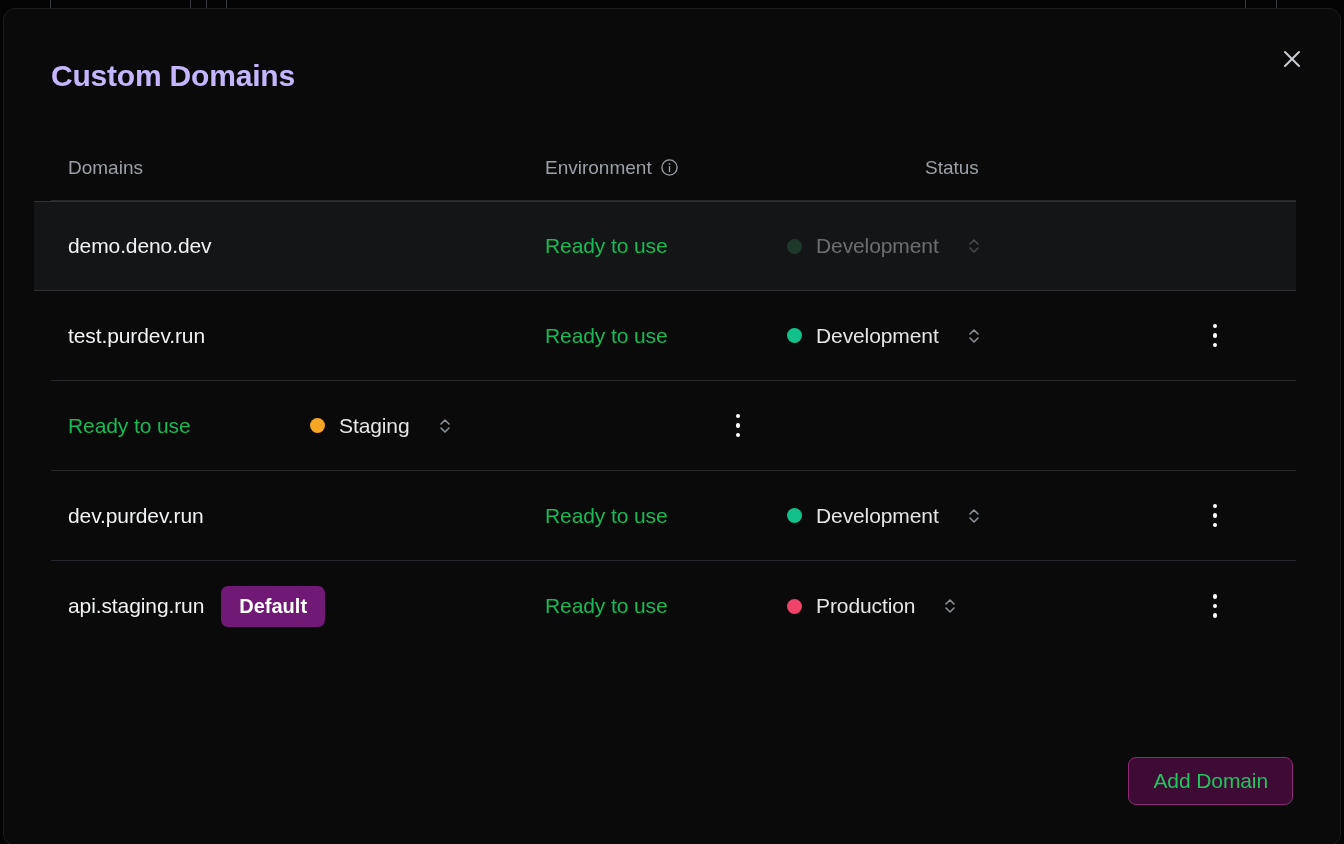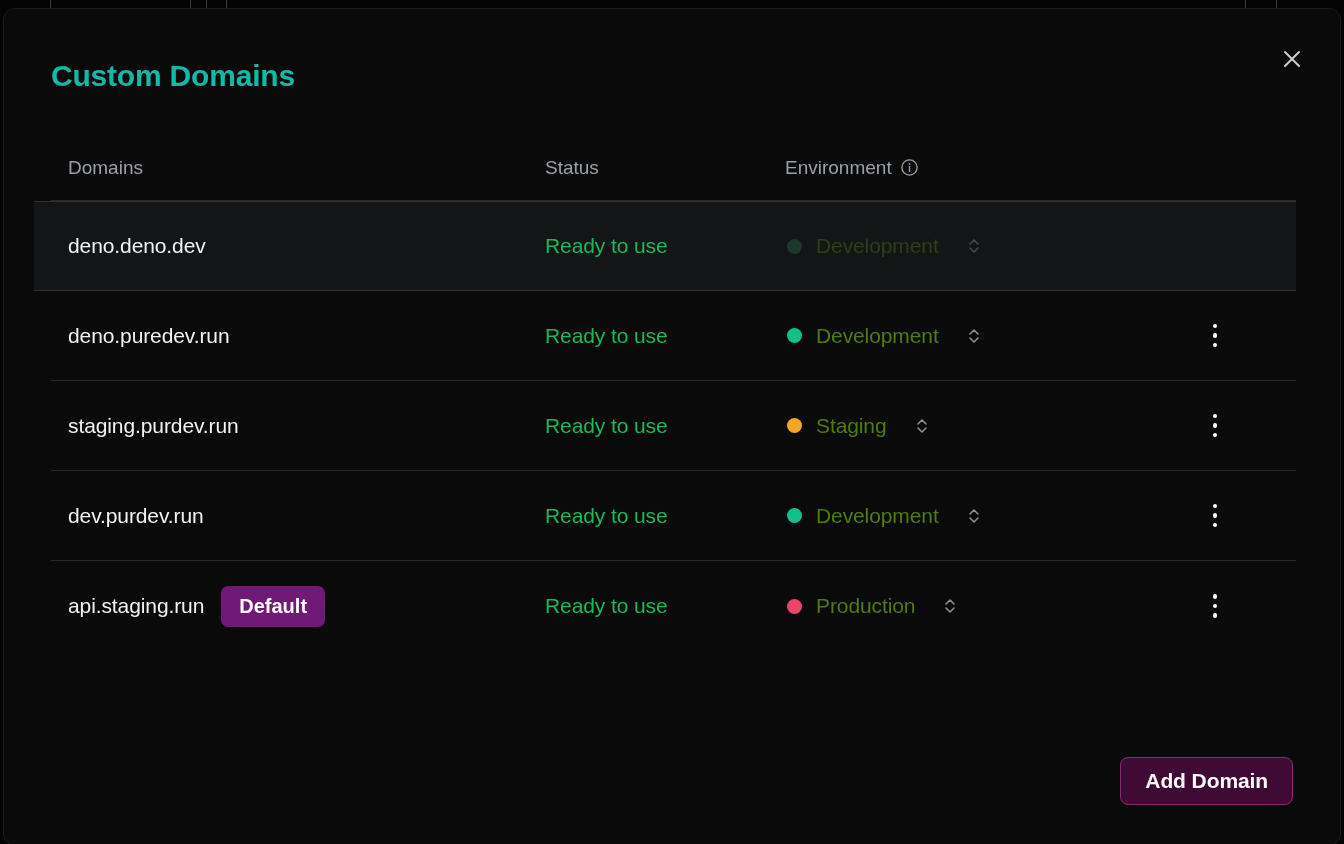"Custom Domains" #modal-title { color: #14b8a6 -> #c4b5fd }
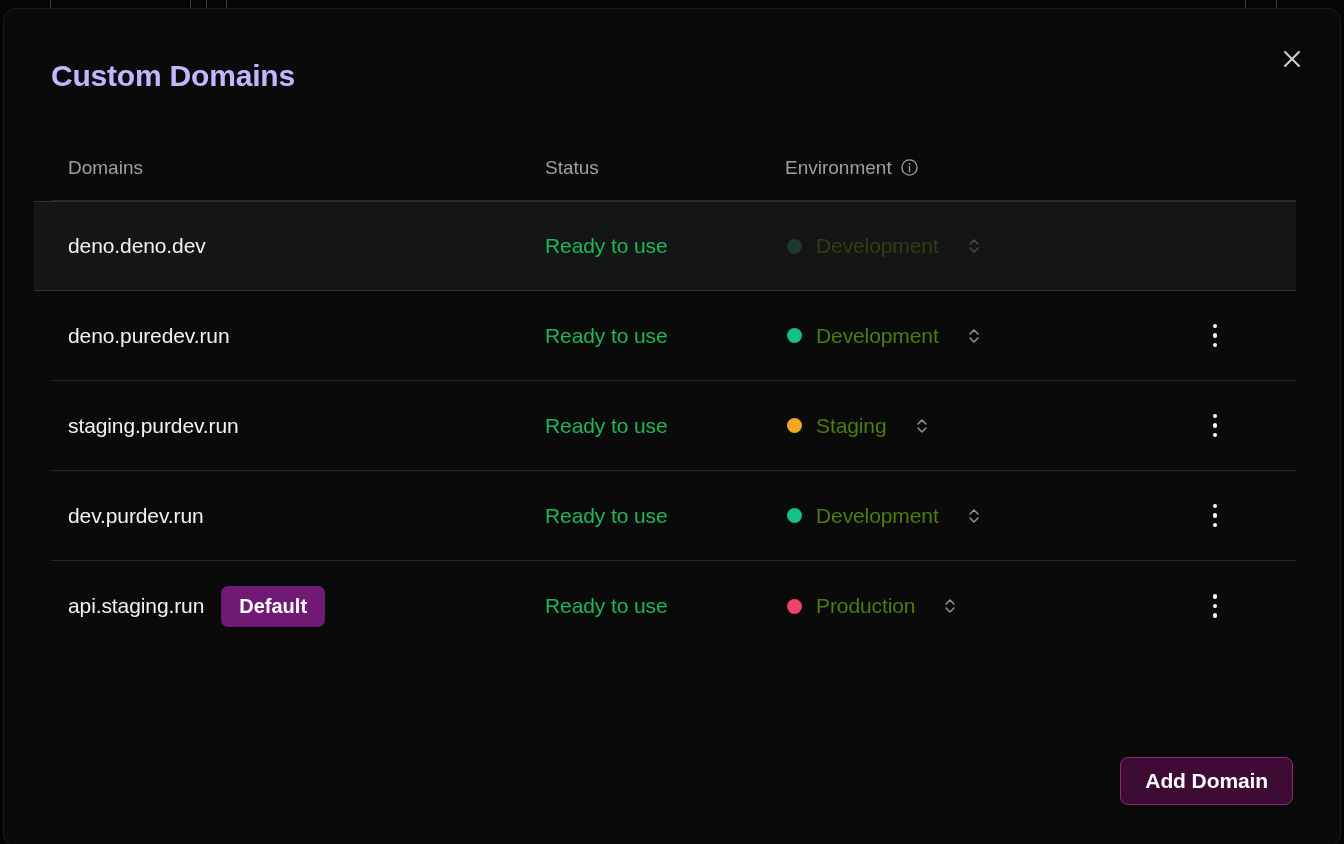"Status" div.th { order: before "Environment" -> after "Environment" }
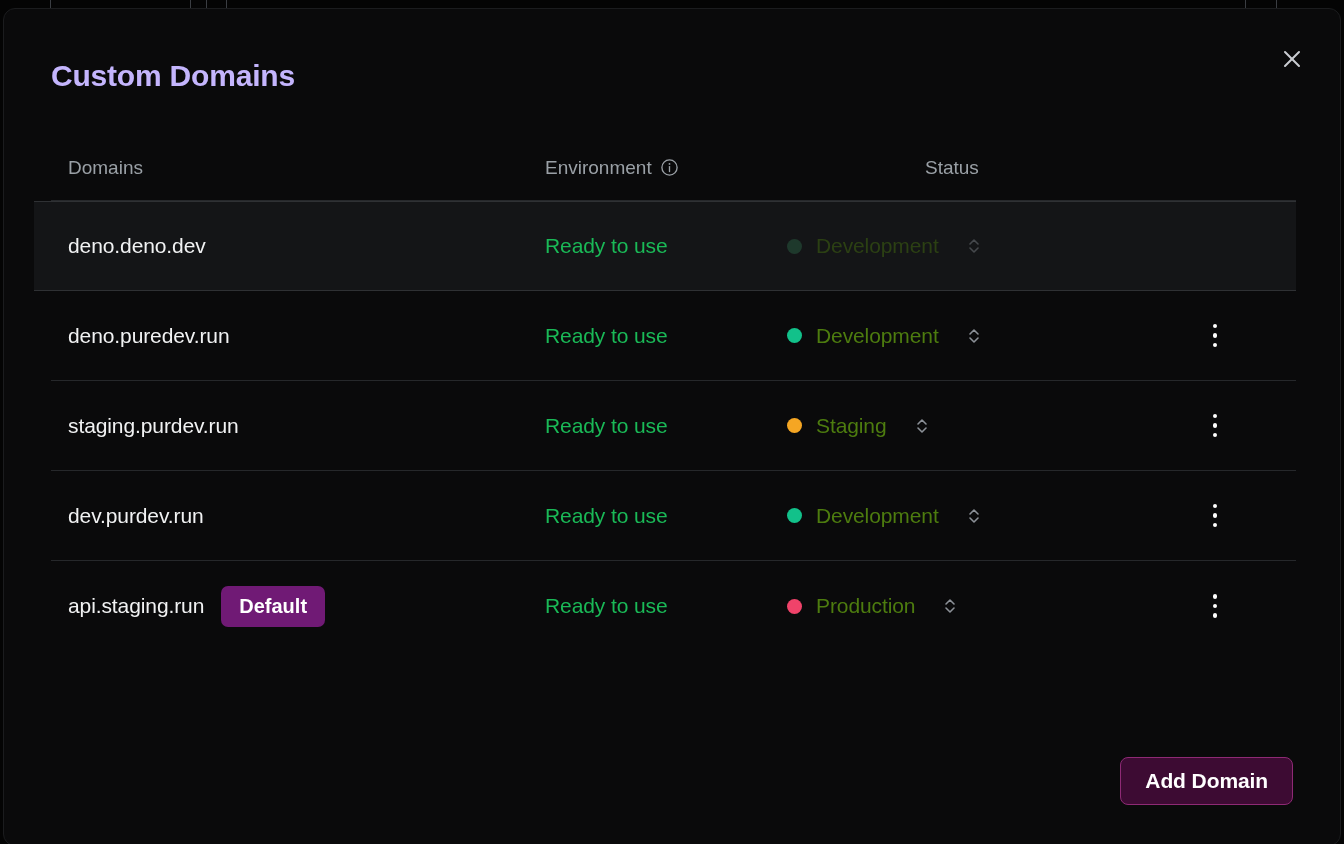"deno.deno.dev" span.domain-name { text: deno.deno.dev -> demo.deno.dev }
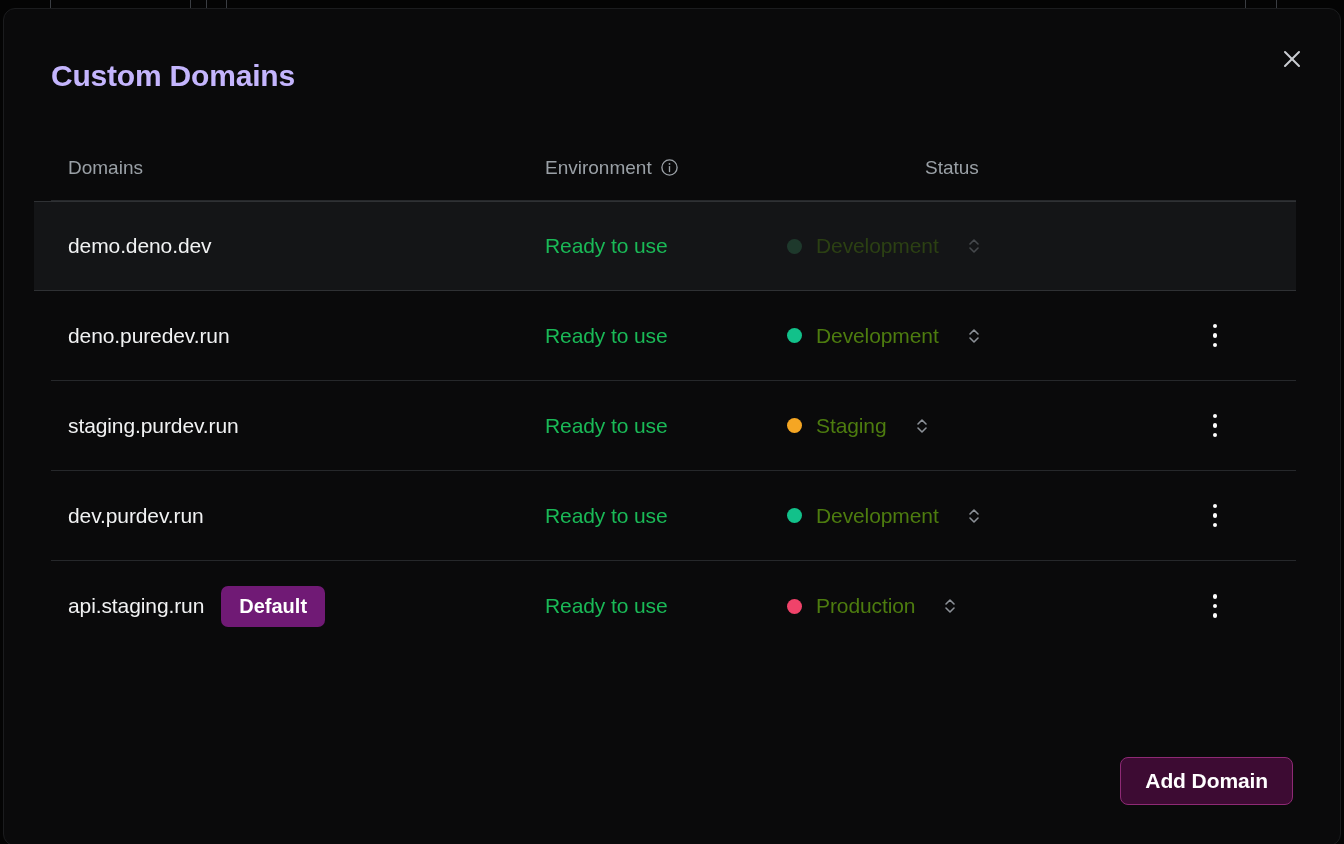"Development" .env-label { color: #4d7c0f -> #e5e5e5 }
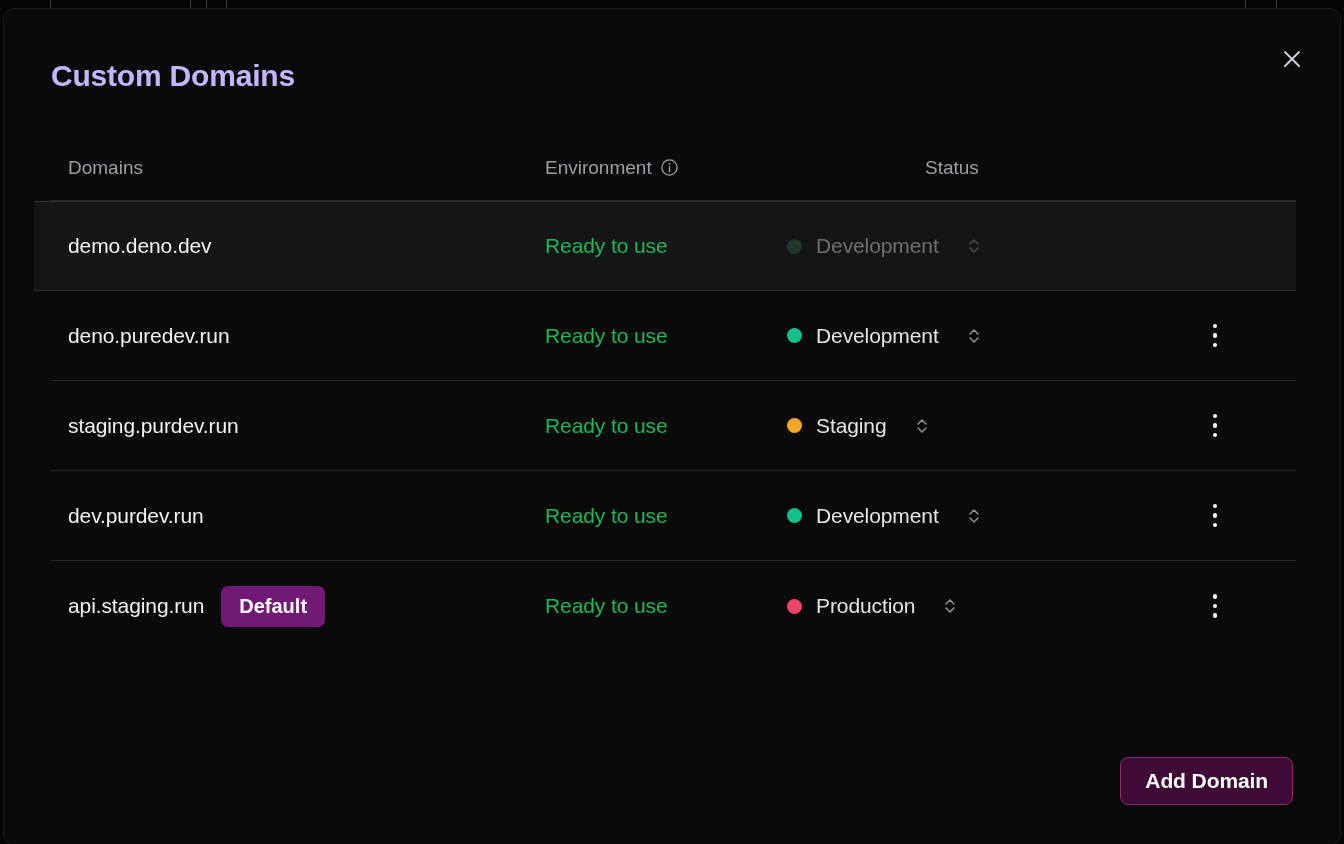"deno.puredev.run" span.domain-name { text: deno.puredev.run -> test.purdev.run }
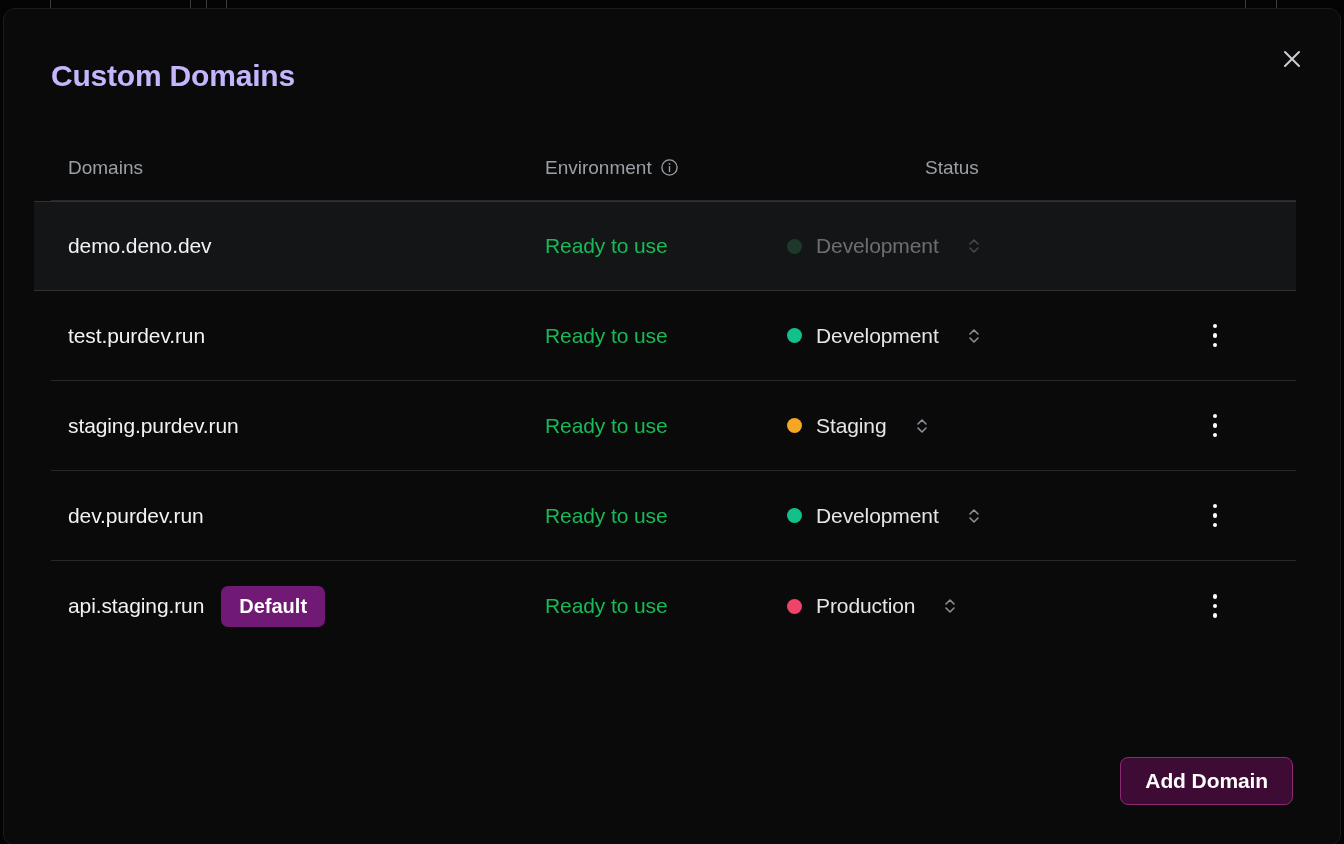"staging.purdev.run" div.domain-cell { html: <div> <span>staging.purdev.run</span> </div> -> none }
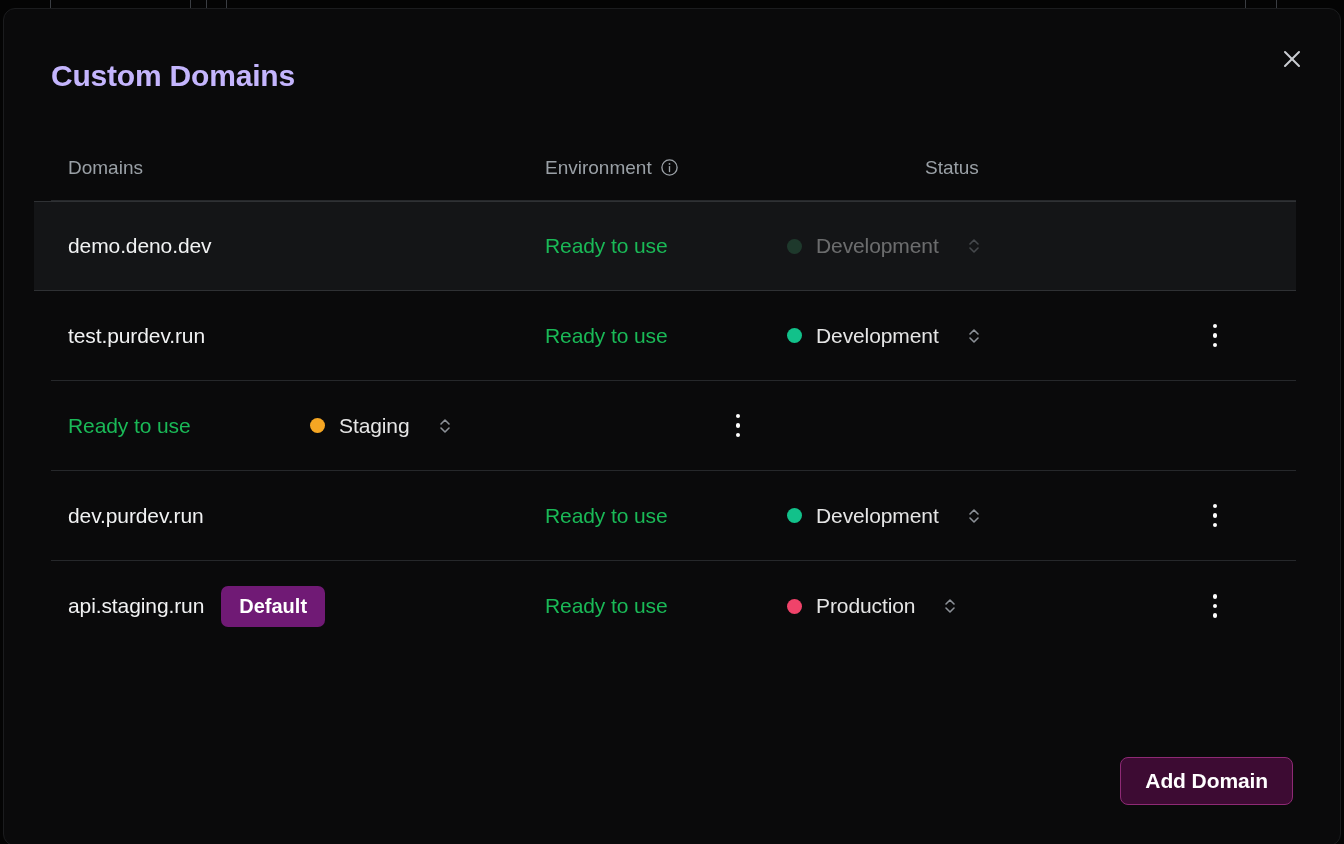"Add Domain" #add-domain-btn { color: #ffffff -> #22c55e; font-weight: 700 -> 400 }
